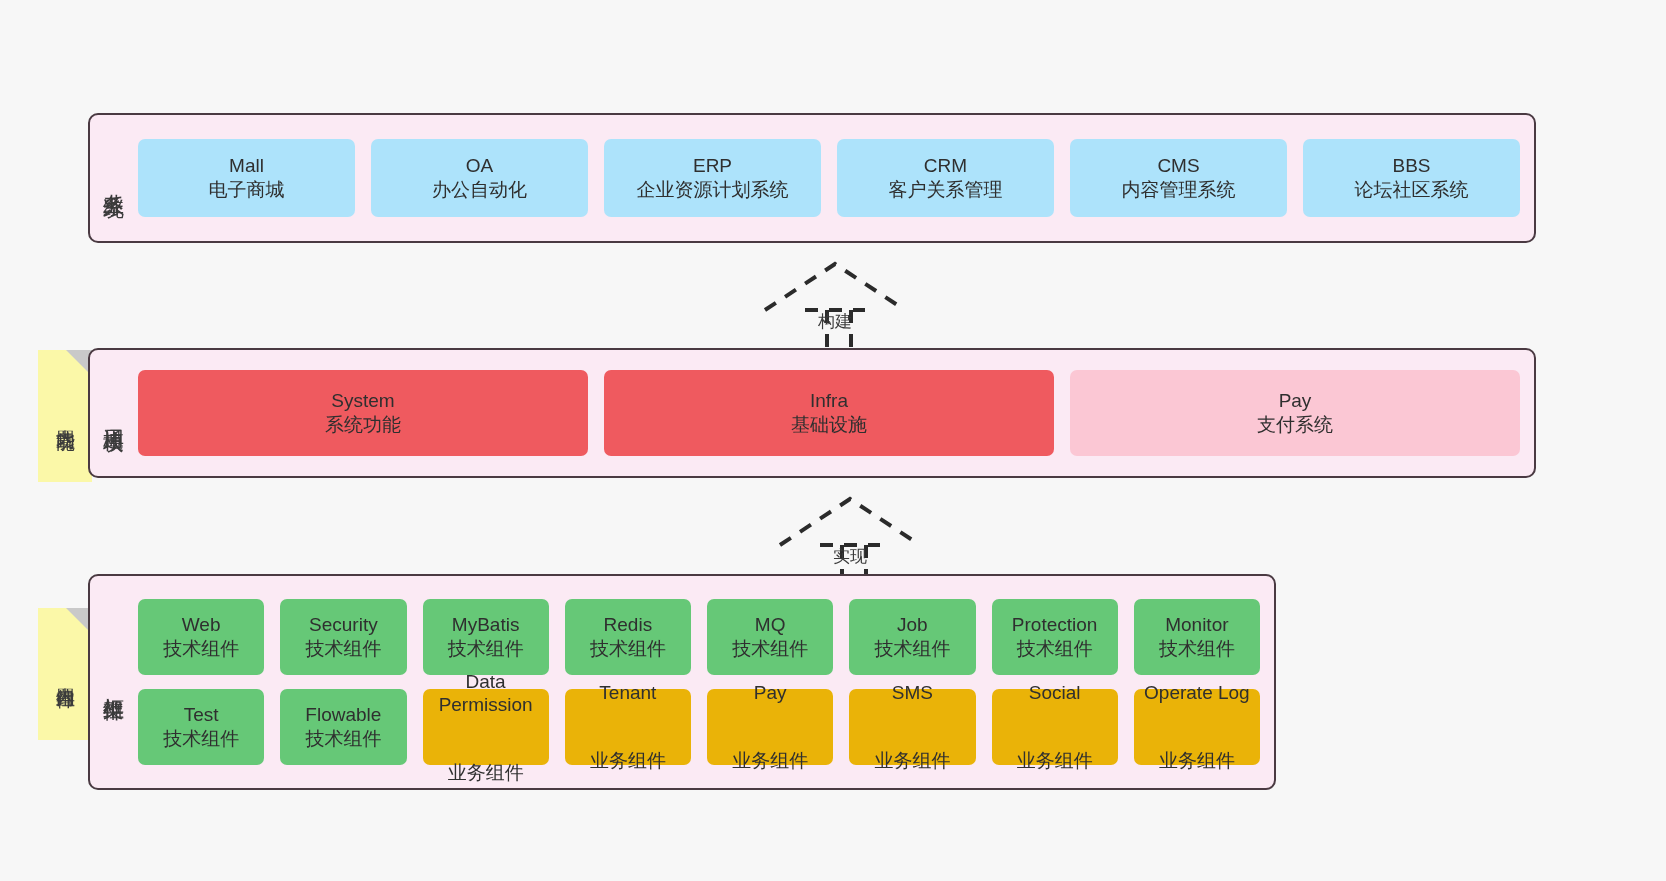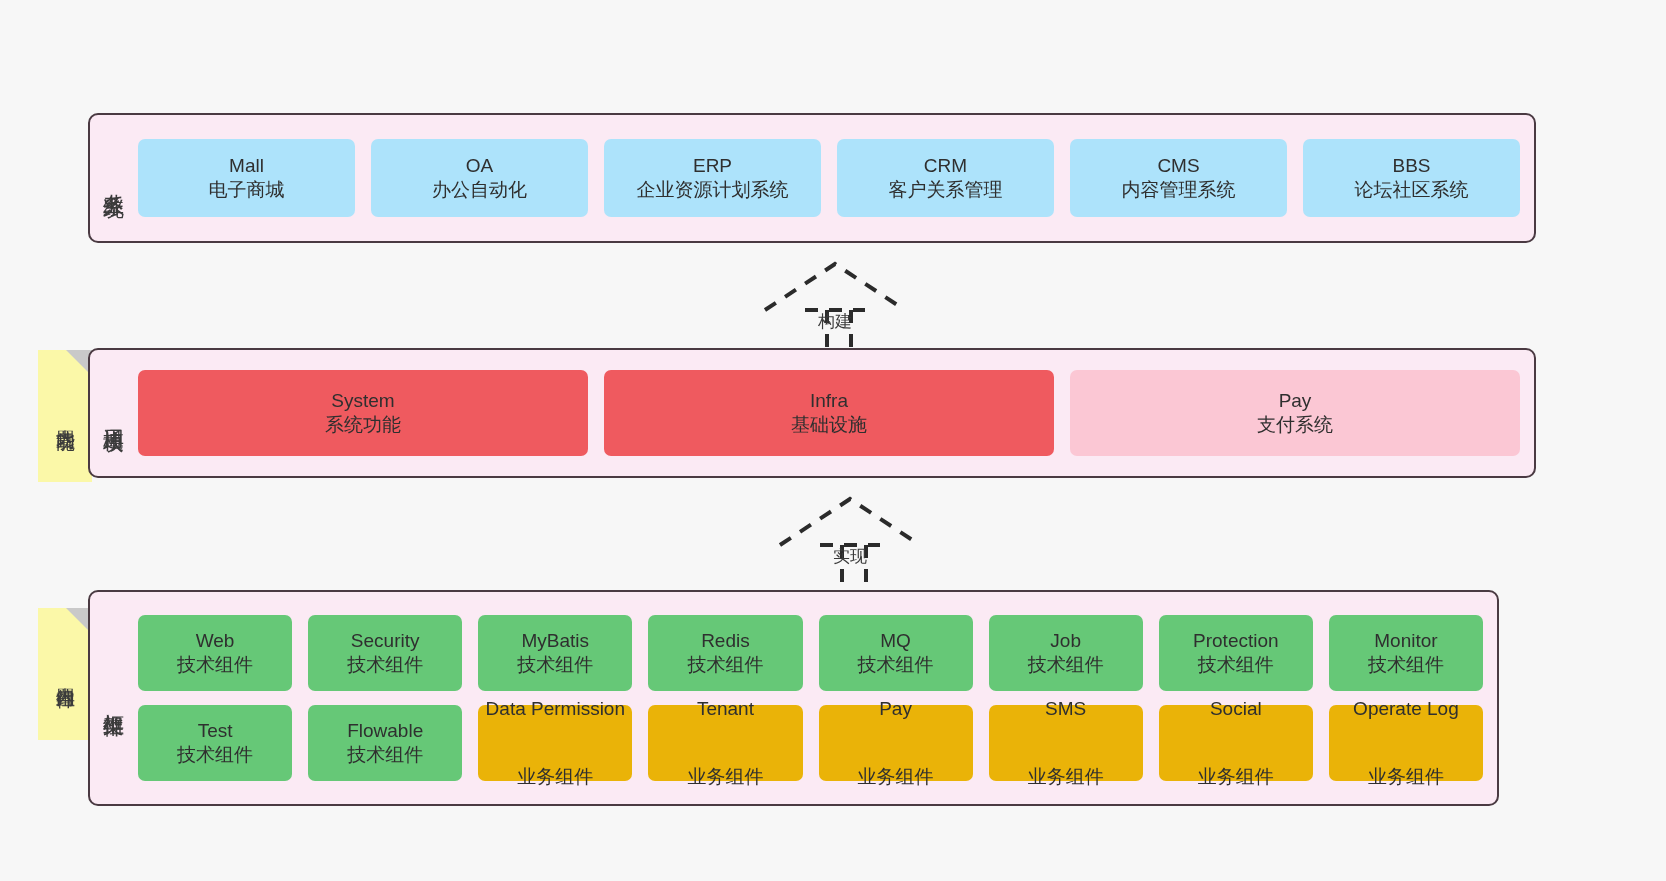"Web" div.layer { top: 590px -> 574px; width: 1411px -> 1188px }
